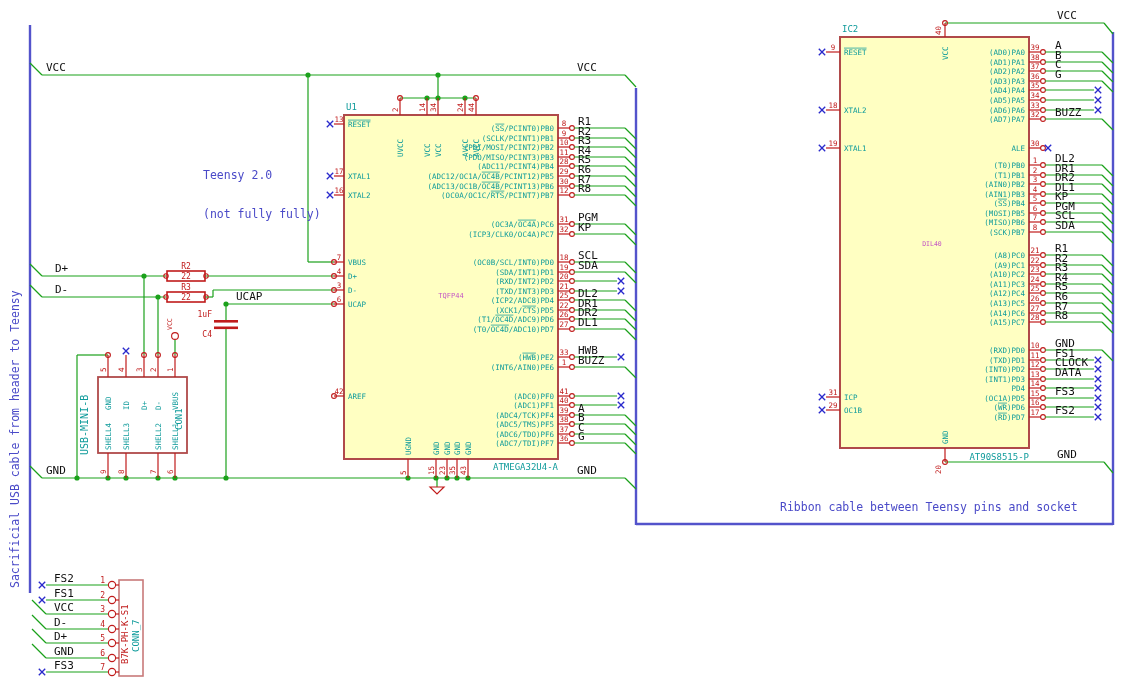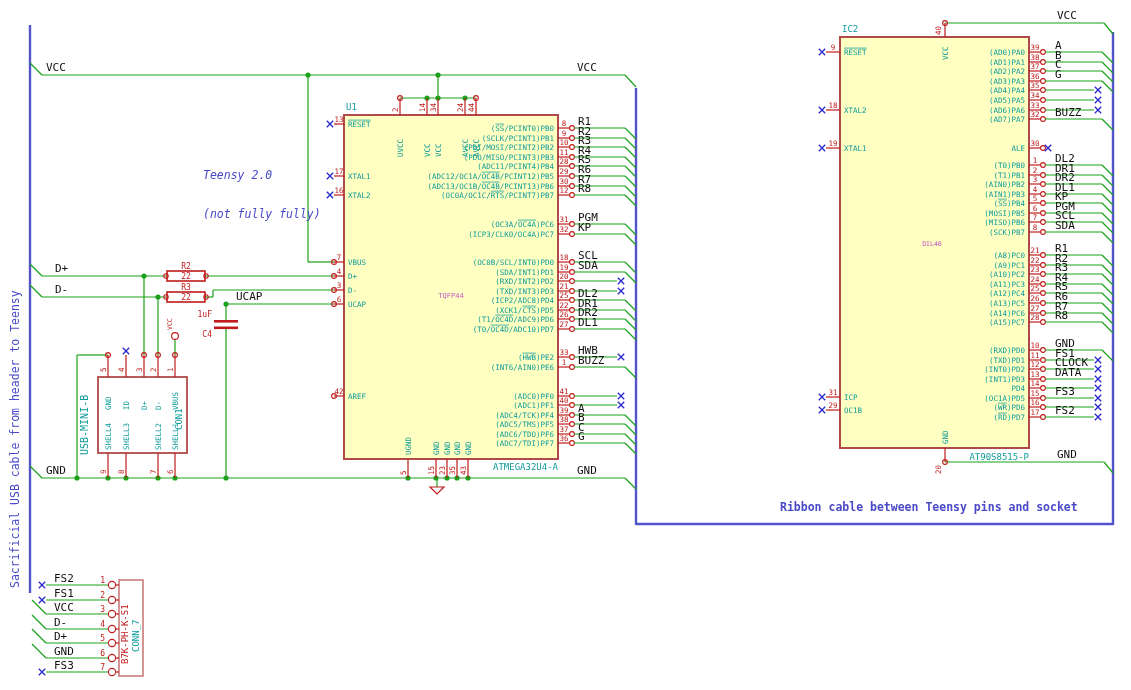"Teensy 2.0" div.note { font-style: italic -> none }
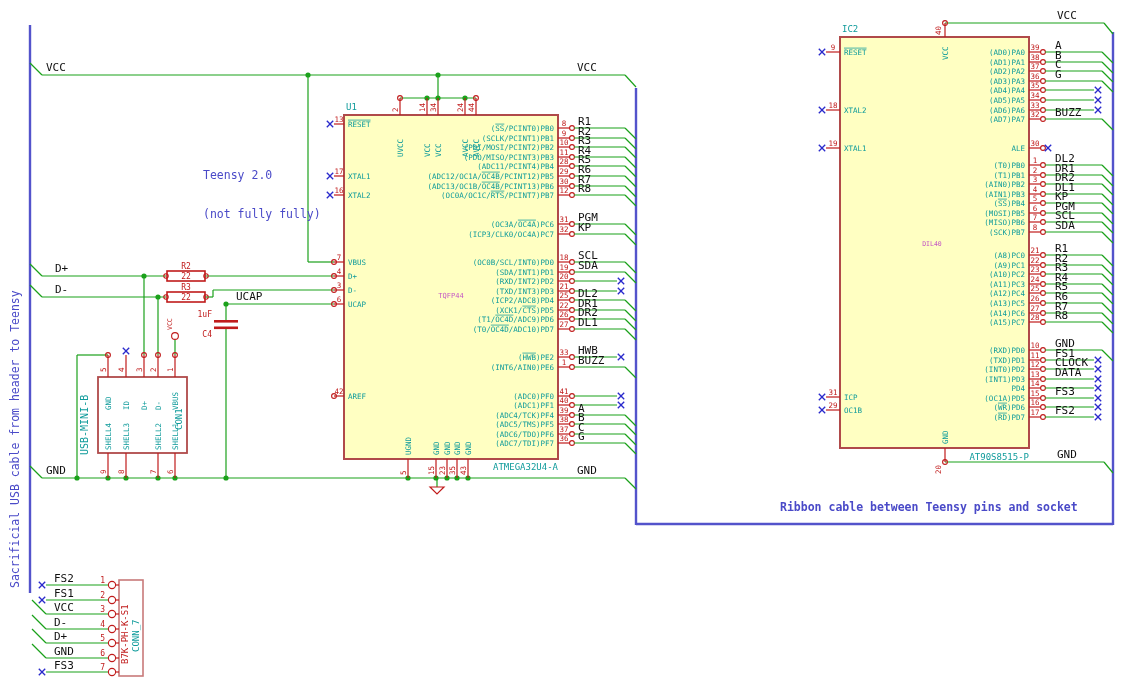"Ribbon cable between Teensy pins" div.note { font-weight: bold -> none }
